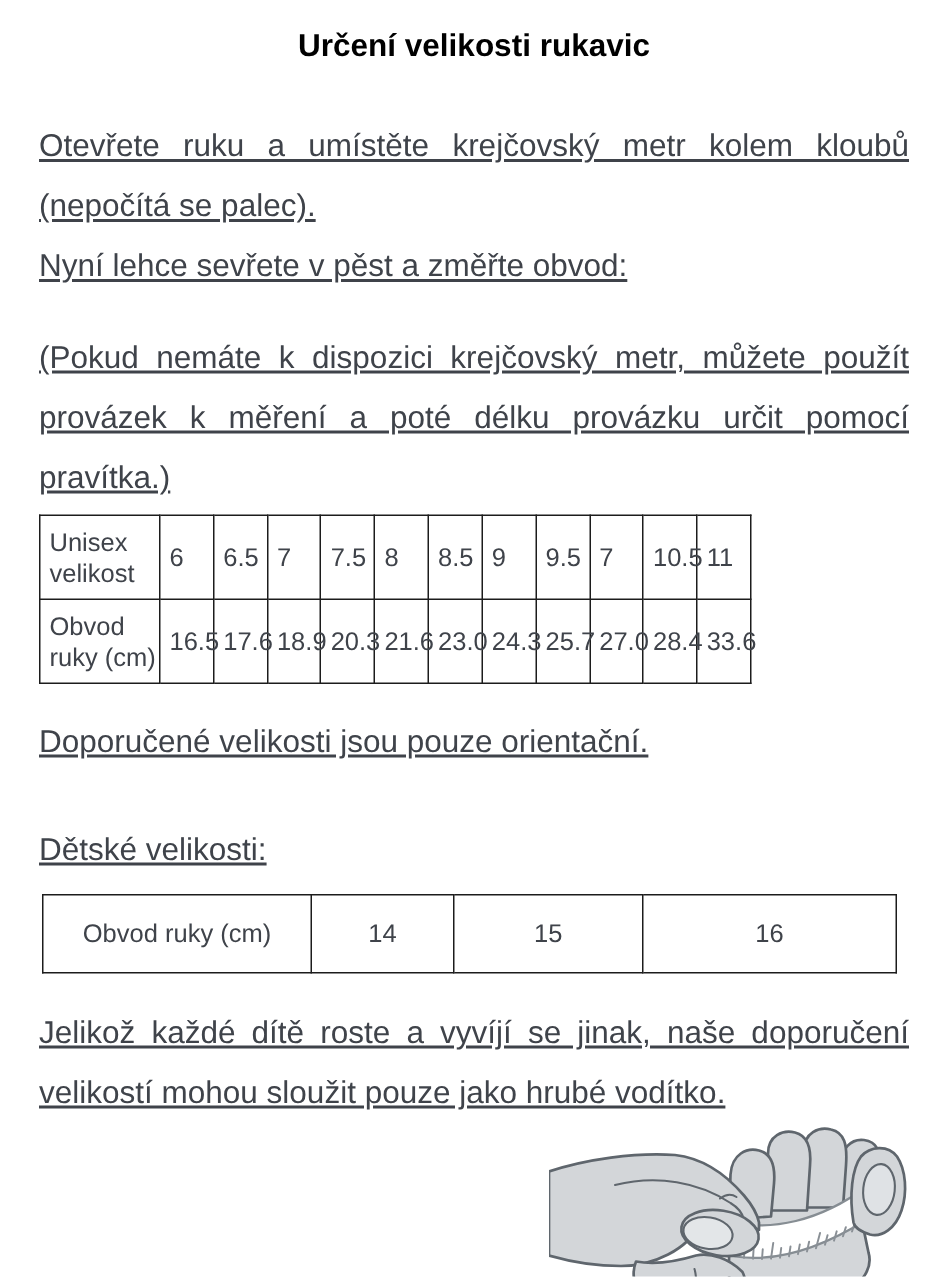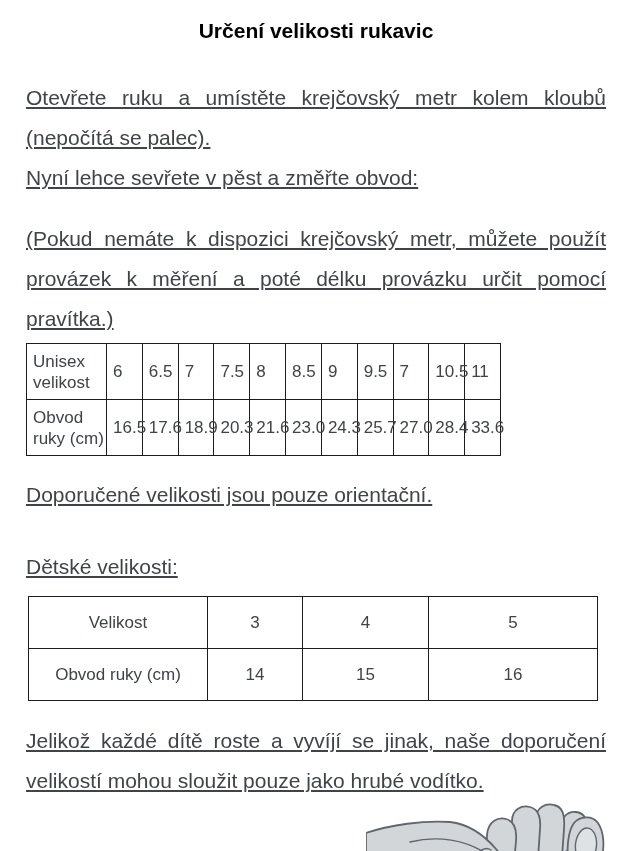"Velikost" tr { html: <tr> <td>Velikost</td> <td>3</td> <td>4</td> <td>5</td> </tr> -> none }
